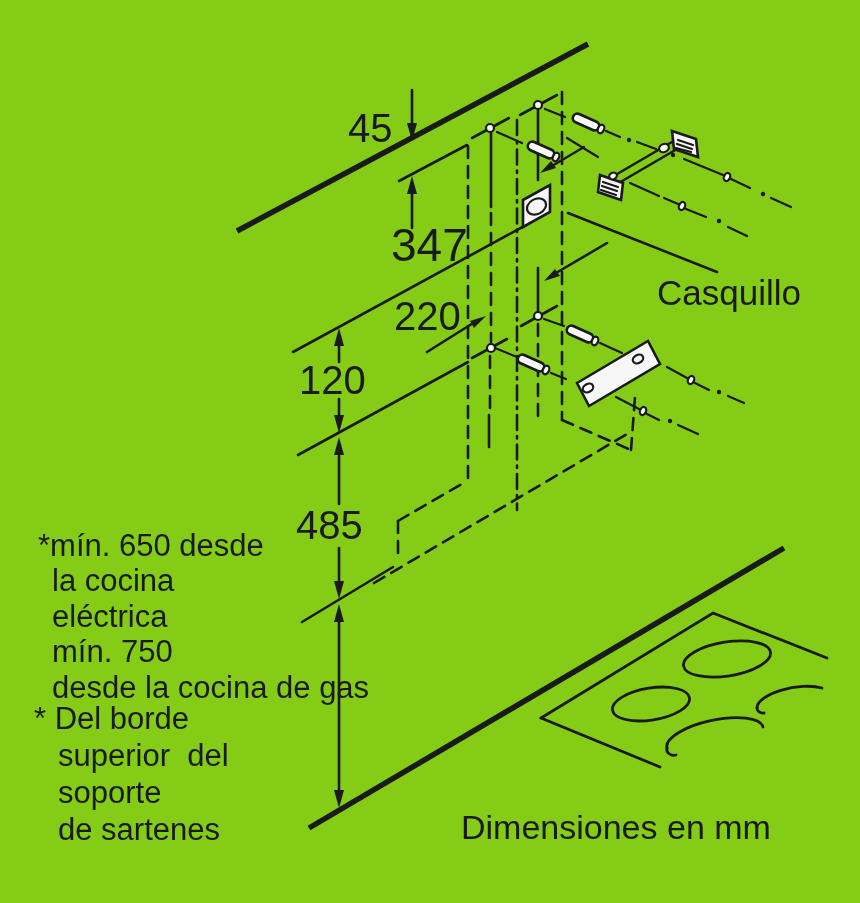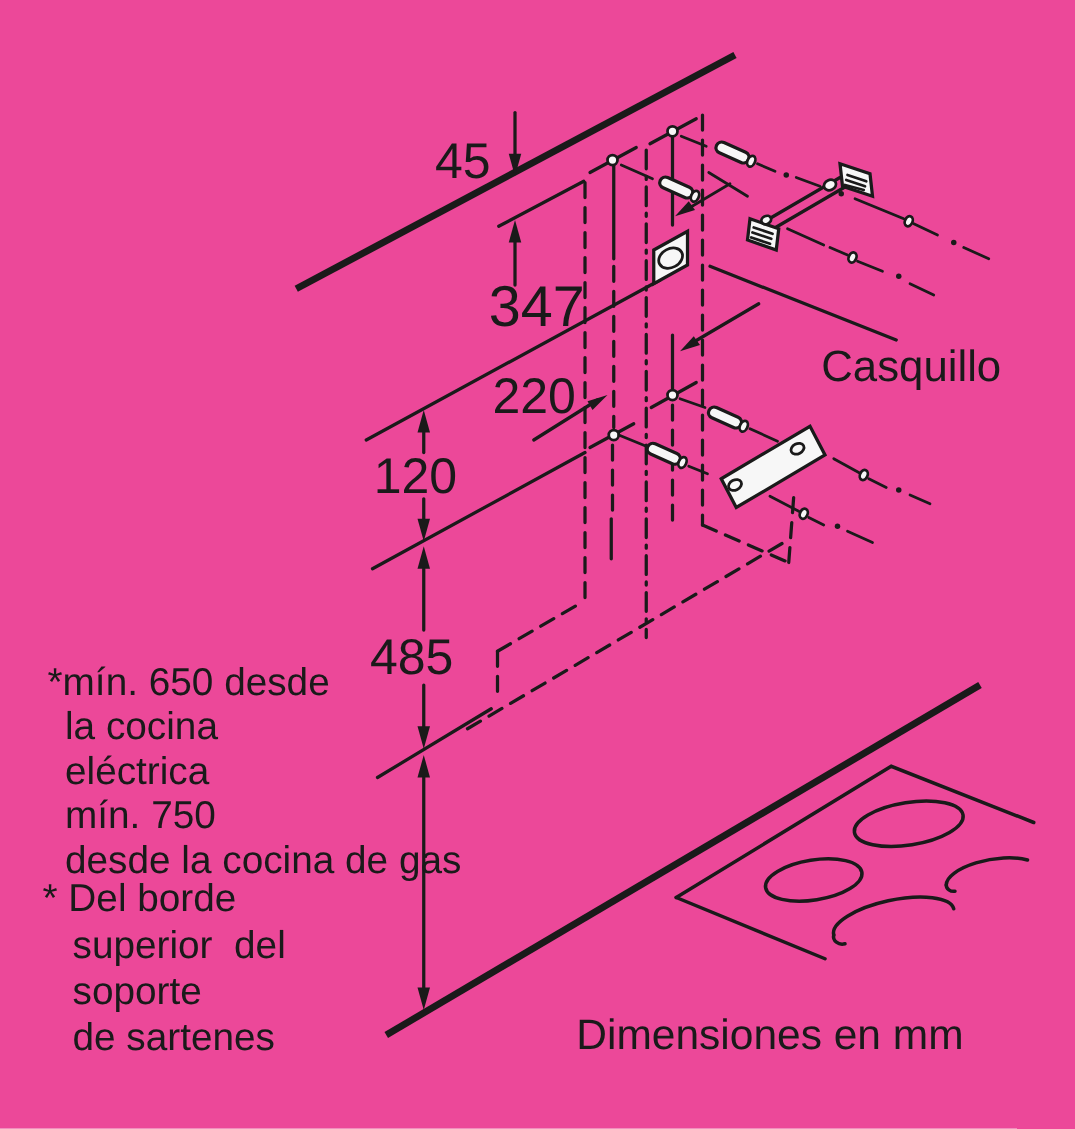"45" #stage { background: #ec4899 -> #84cc16 }
